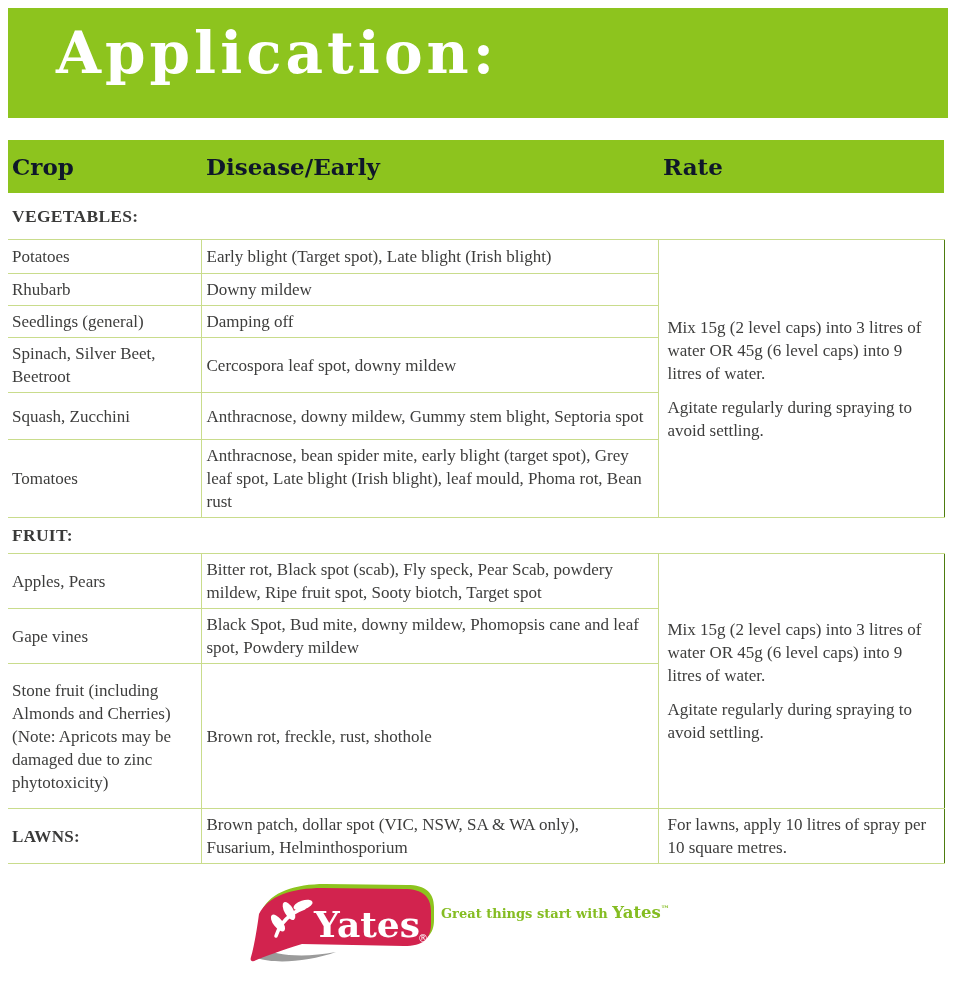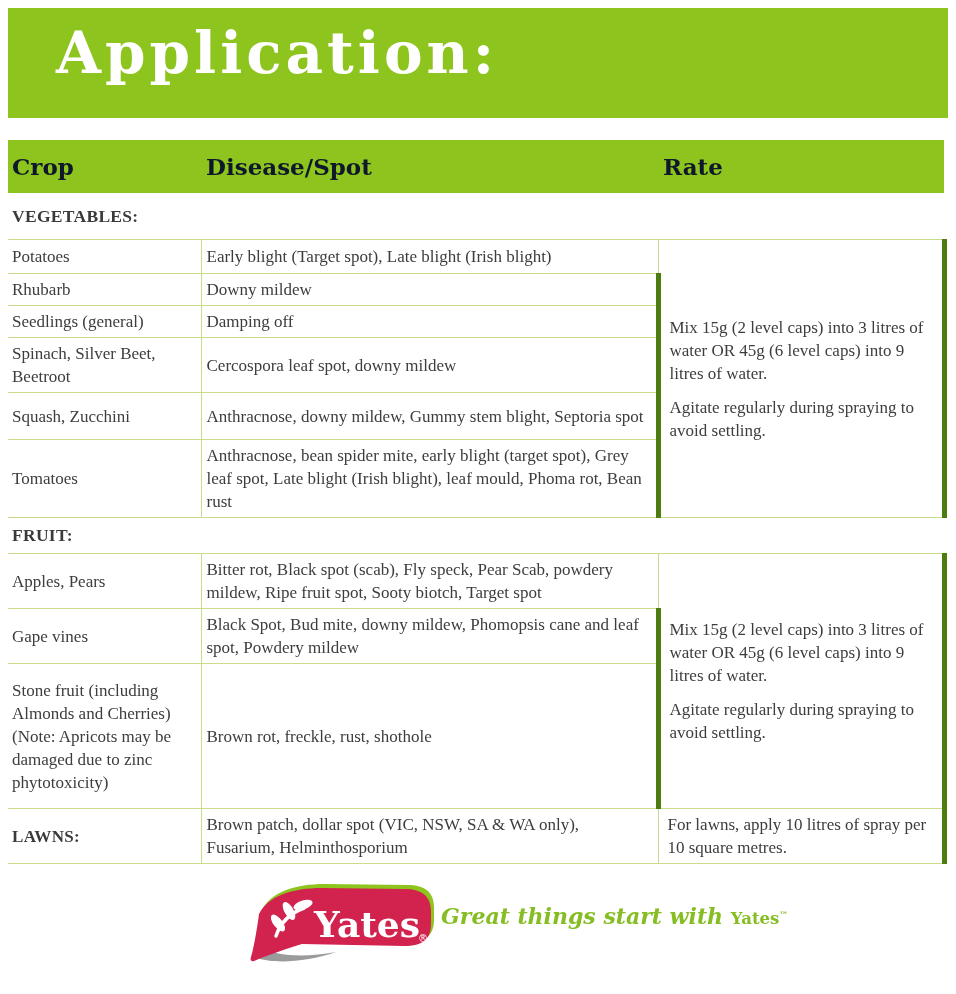"Disease/Spot" td { text: Disease/Spot -> Disease/Early }
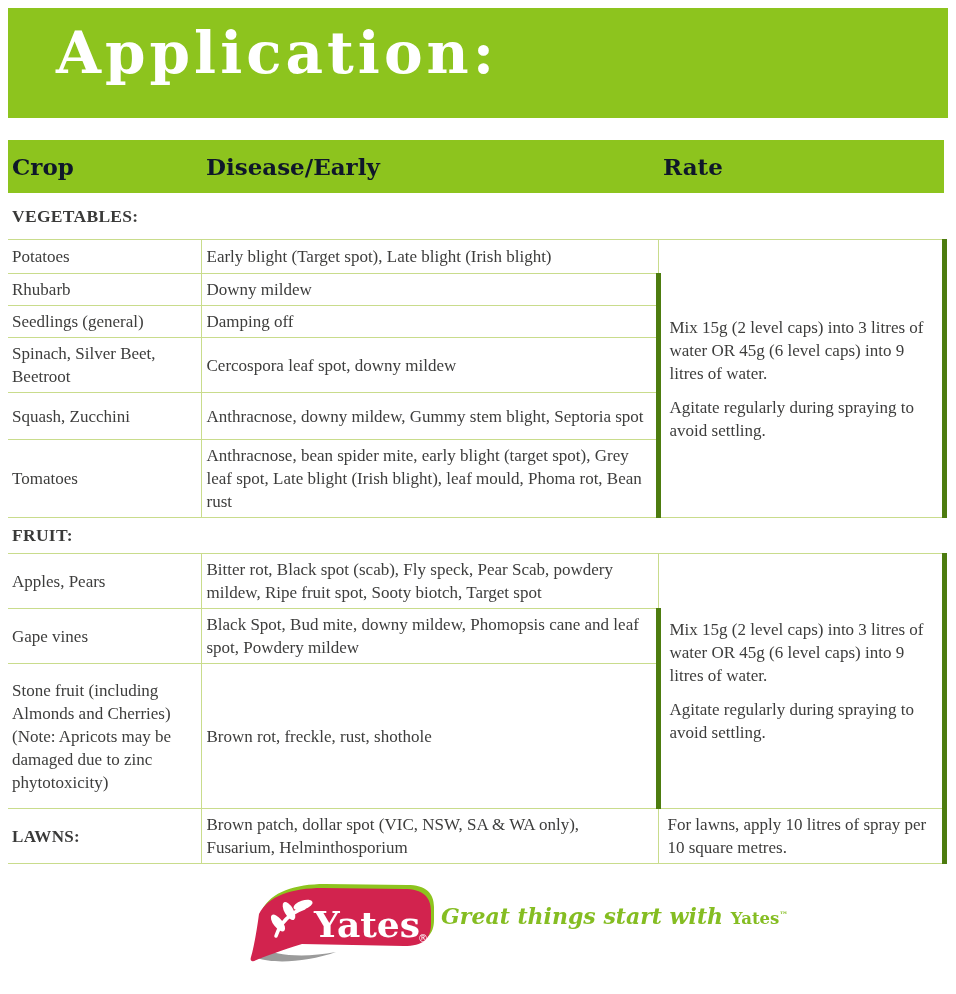"Downy mildew" td:last-child { border-right: 5px solid #4d7c0f -> 1px solid #4d7c0f }
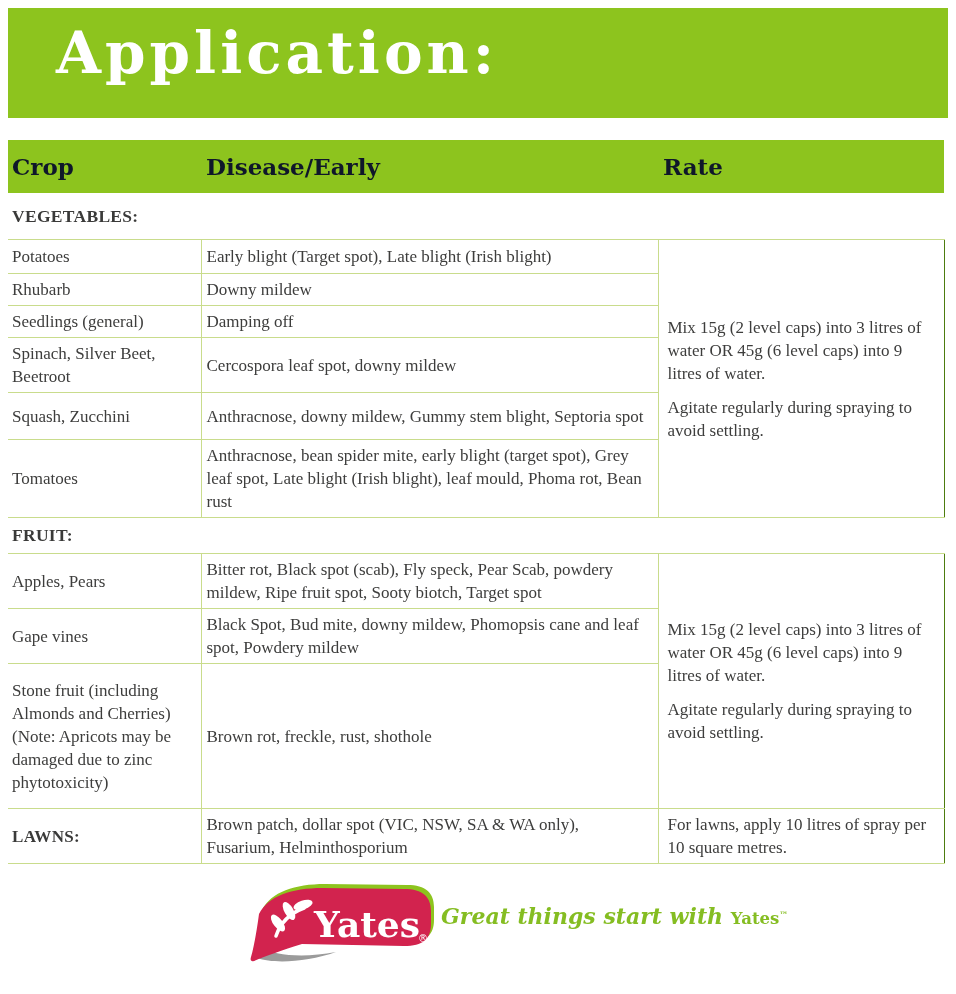"Great things start with" .tagline .t-main { font-size: 22px -> 13px; font-style: italic -> none }
